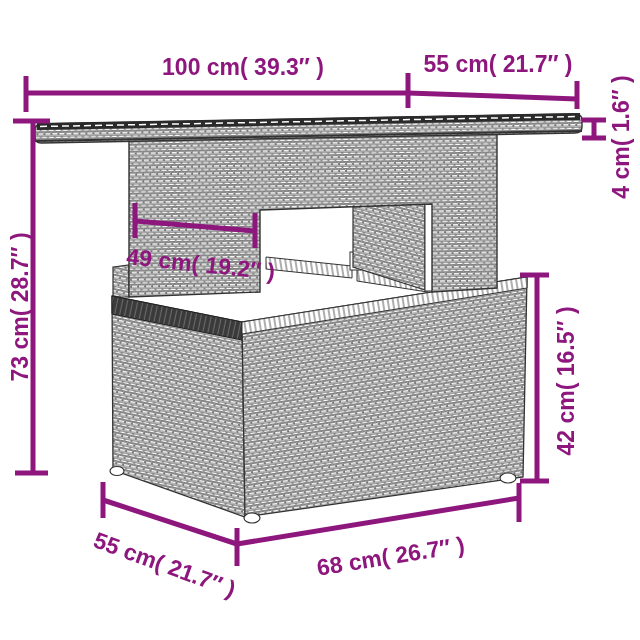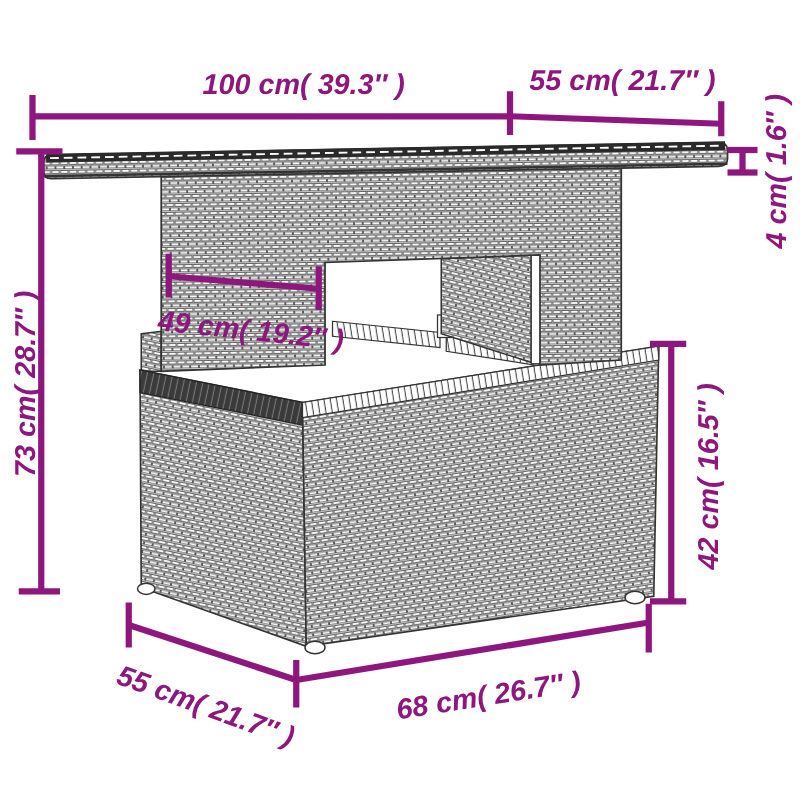"100 cm( 39.3″ )" .stage { font-style: italic -> none }
